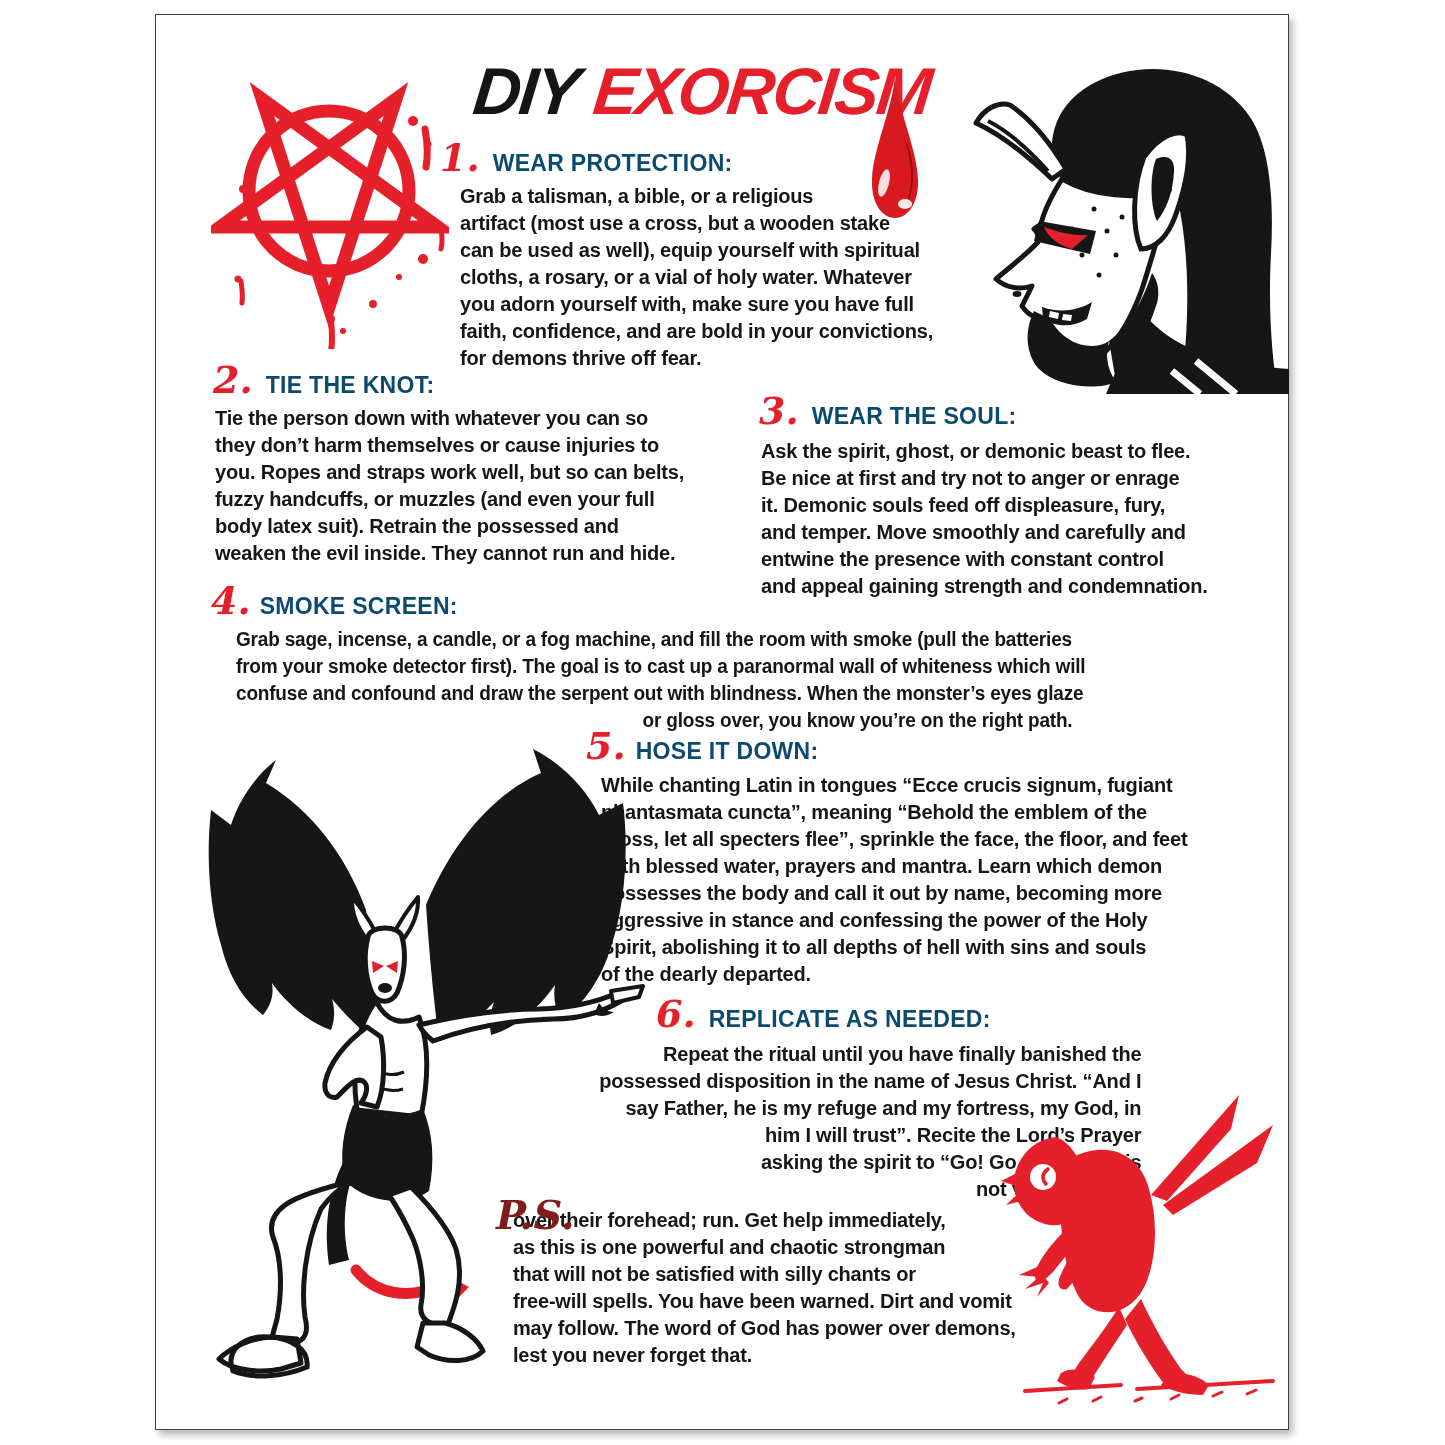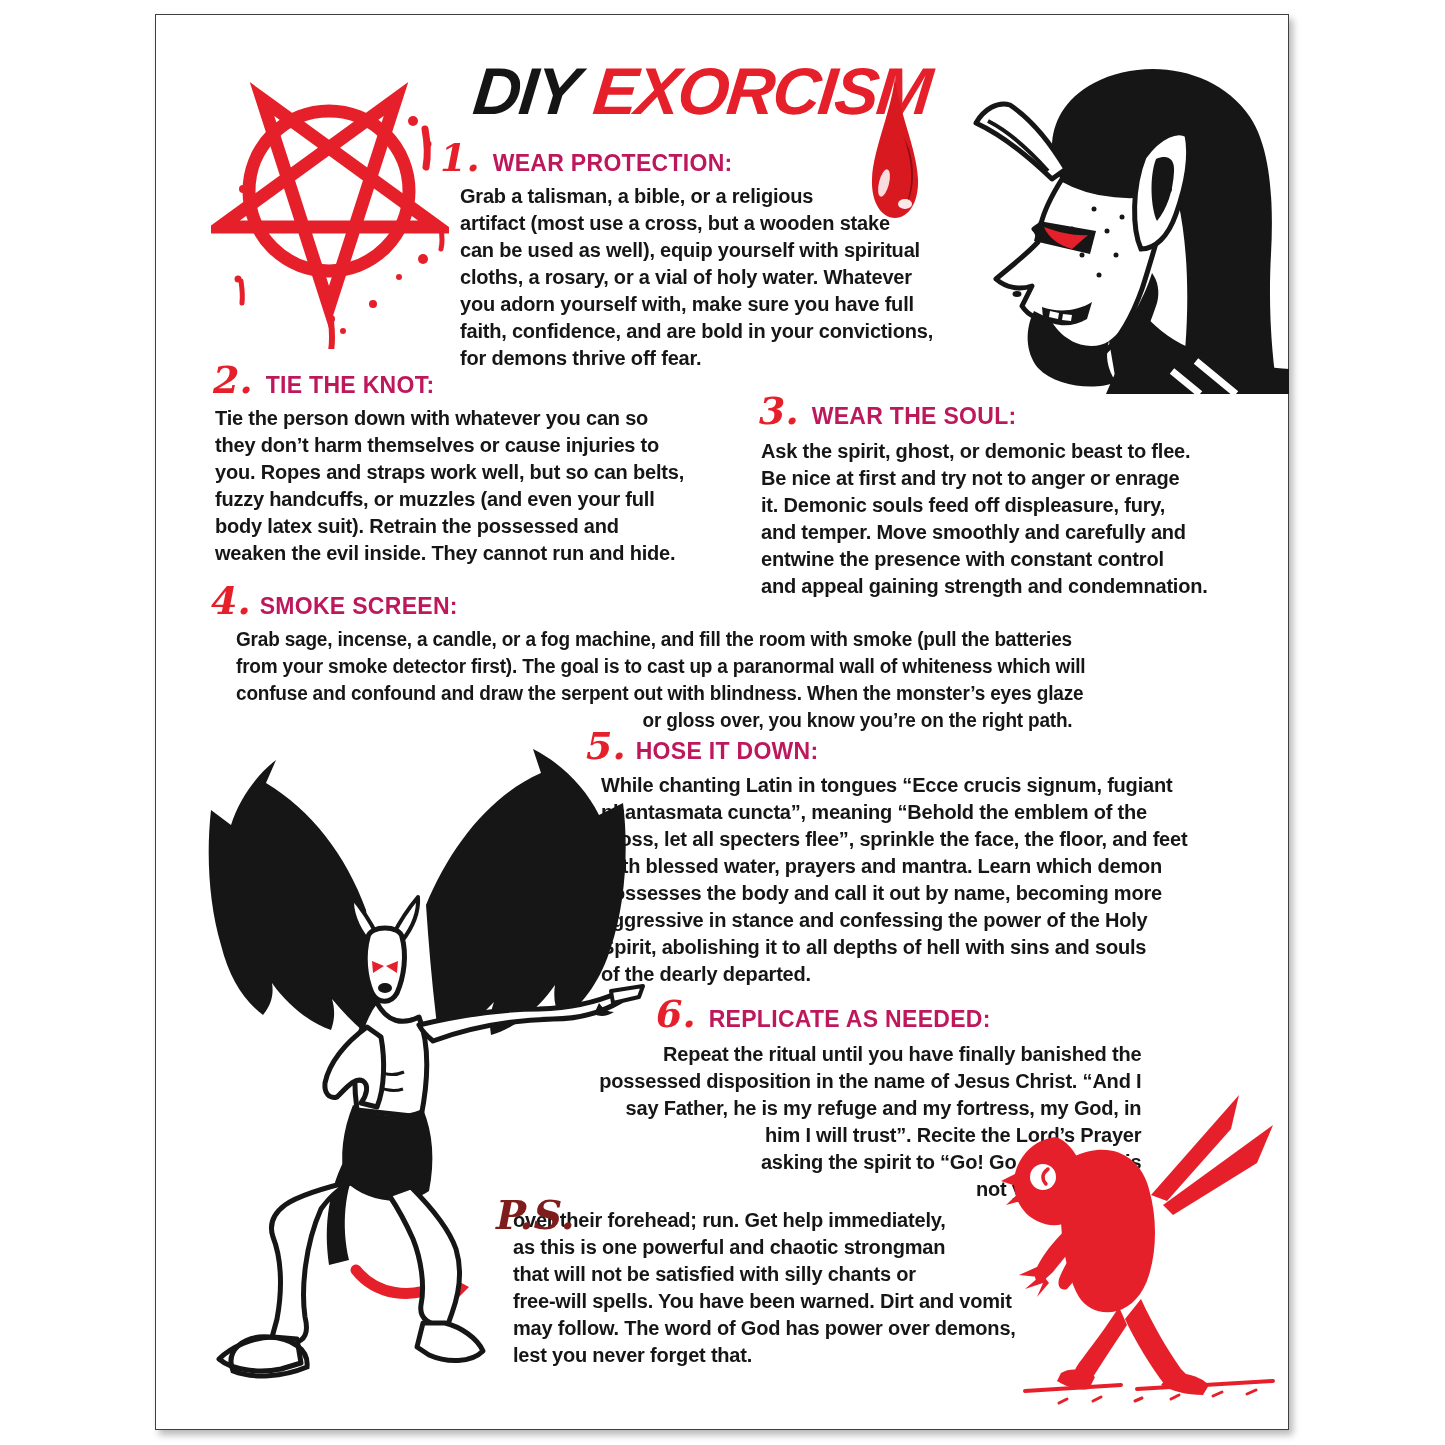"WEAR PROTECTION:" .head { color: #be185d -> #0c4a6e }
